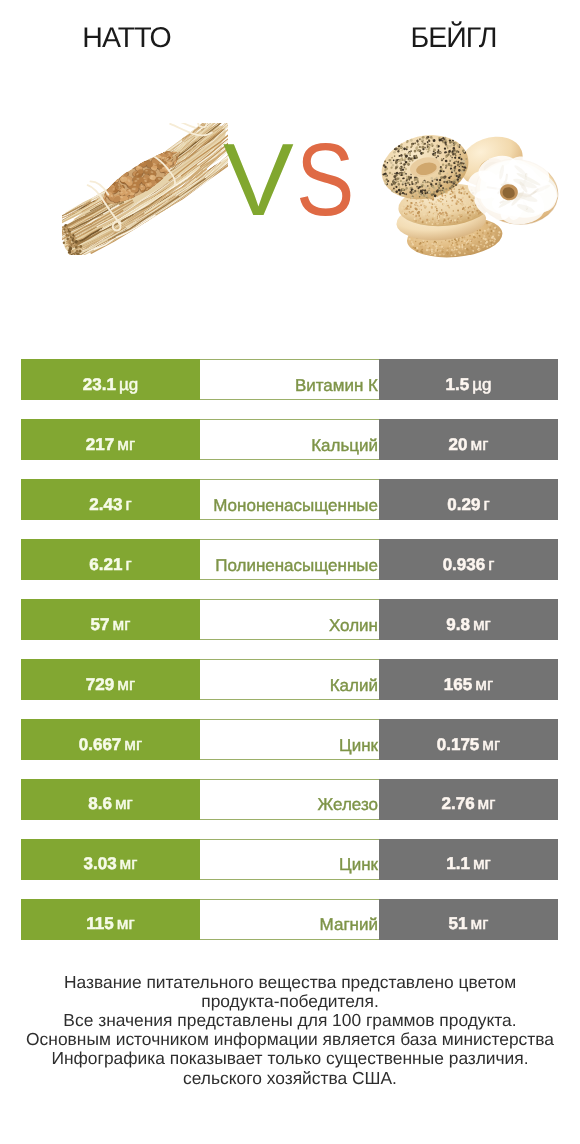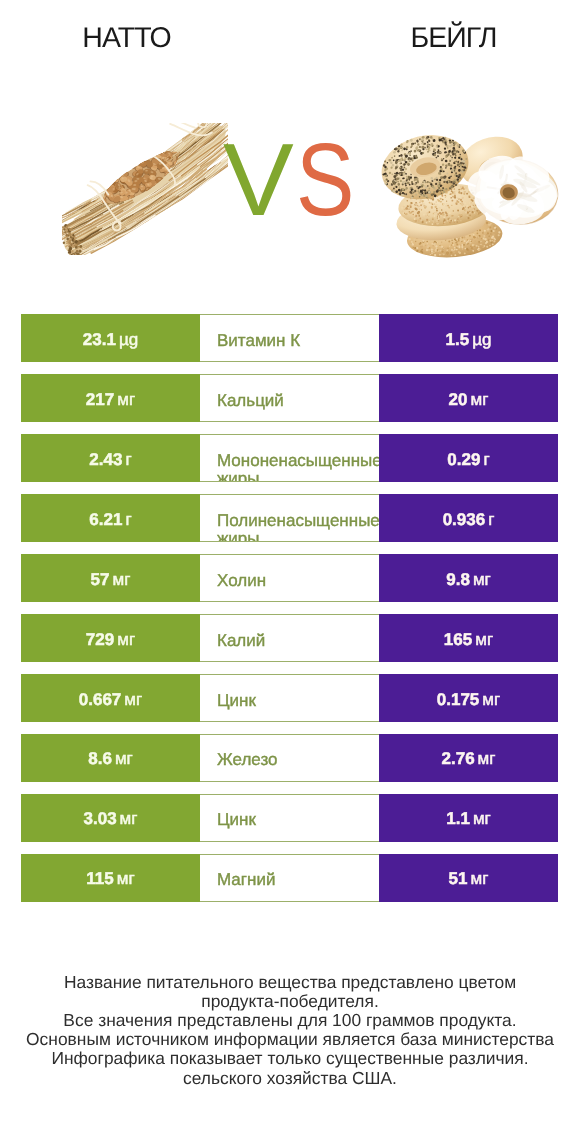"23.1 µg" .cell { height: 48px -> 41px; margin-top: none -> 45px; text-align: left -> right }
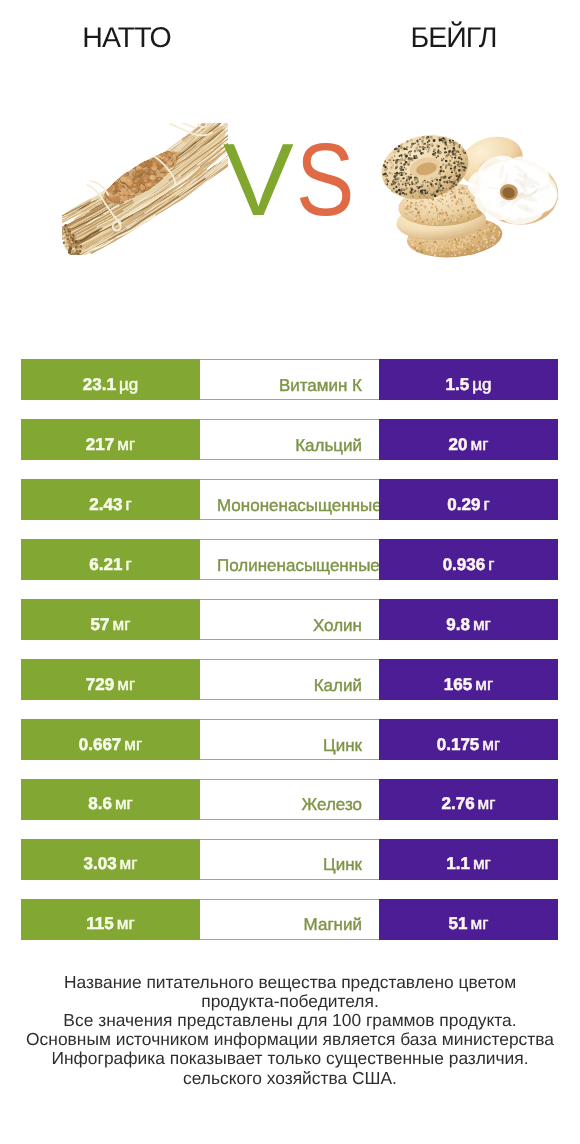"Витамин К" .cell.m .txt { padding: 0 17px -> 0 1px }
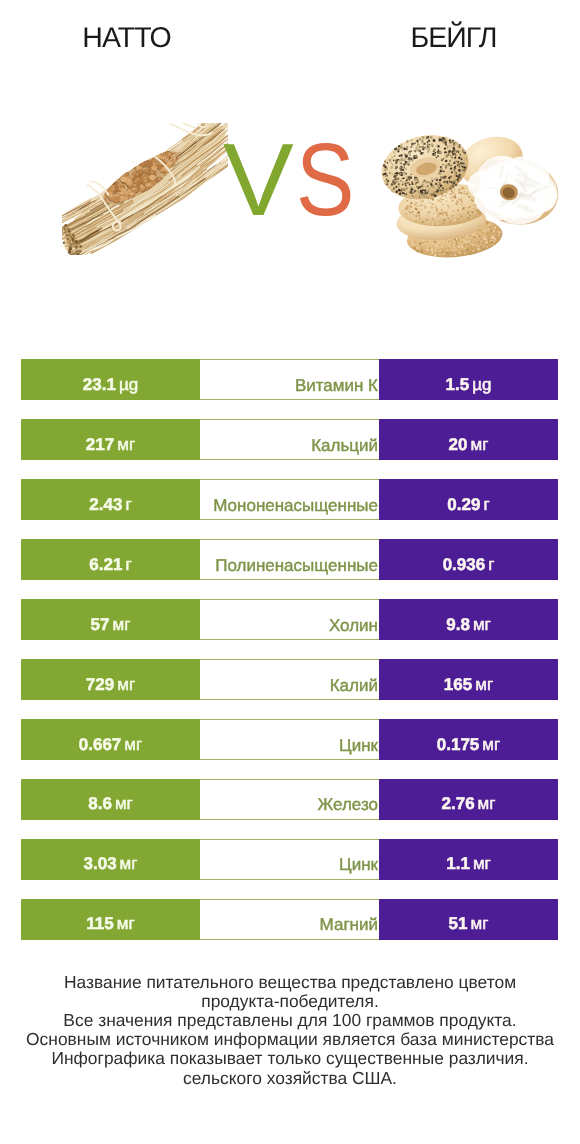"1.5 µg" .cell.r { background: #4c1d95 -> #737373 }
